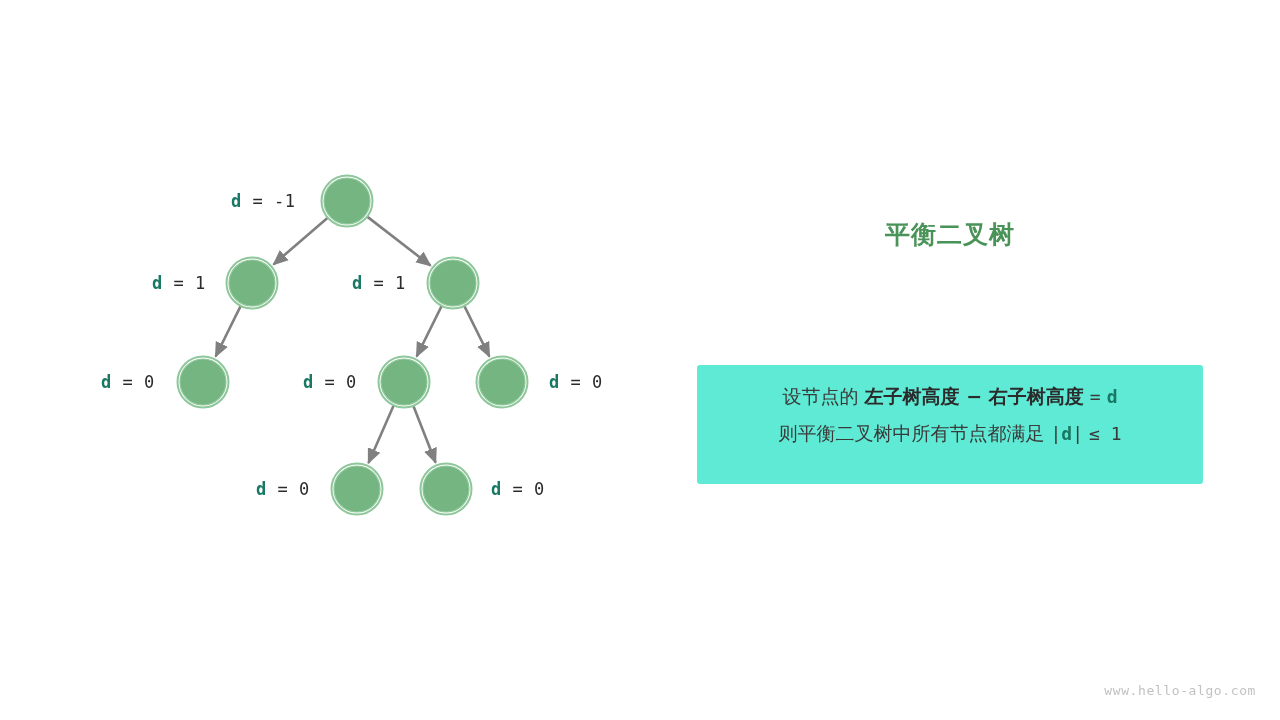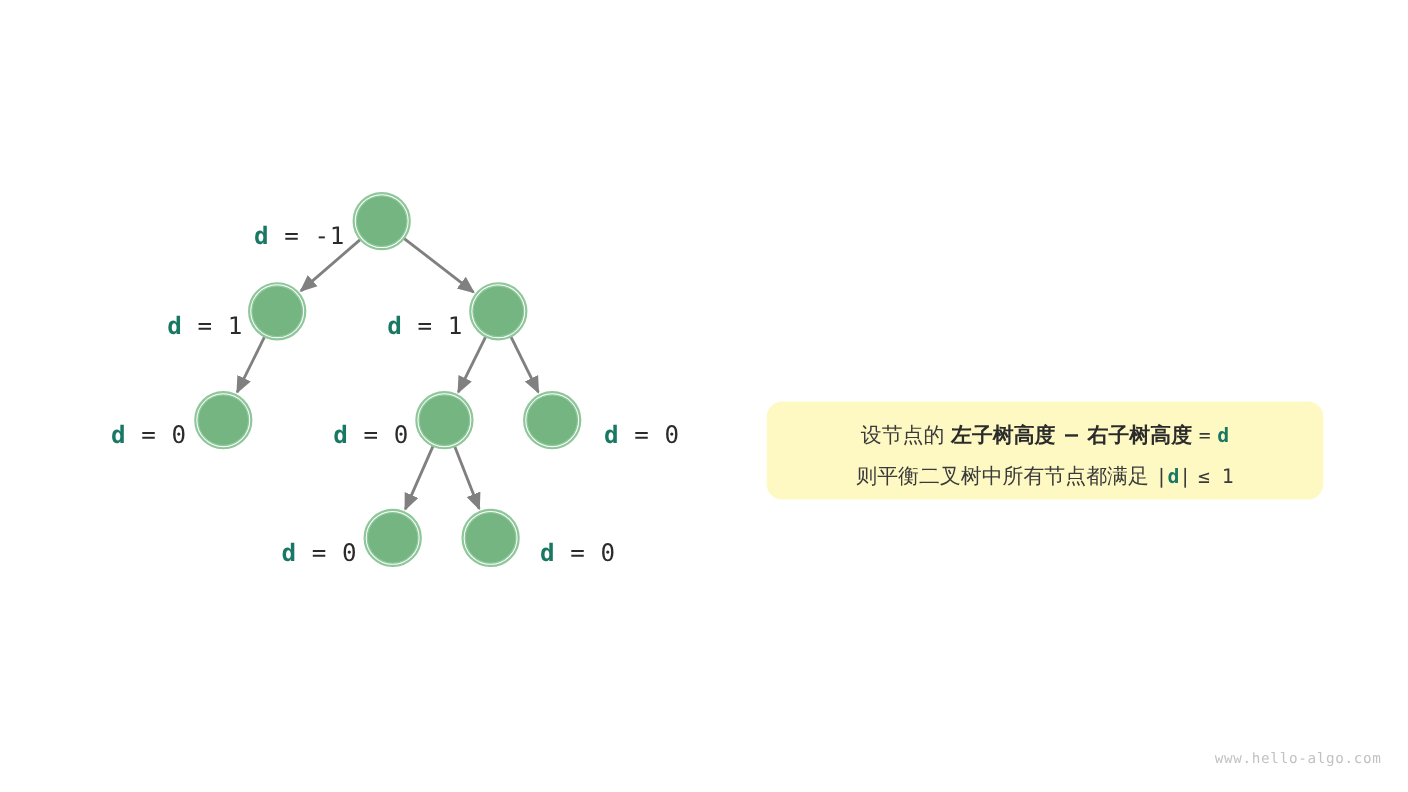"d = -1" .node-label { font-size: 22px -> 17px; margin-top: 12px -> none }
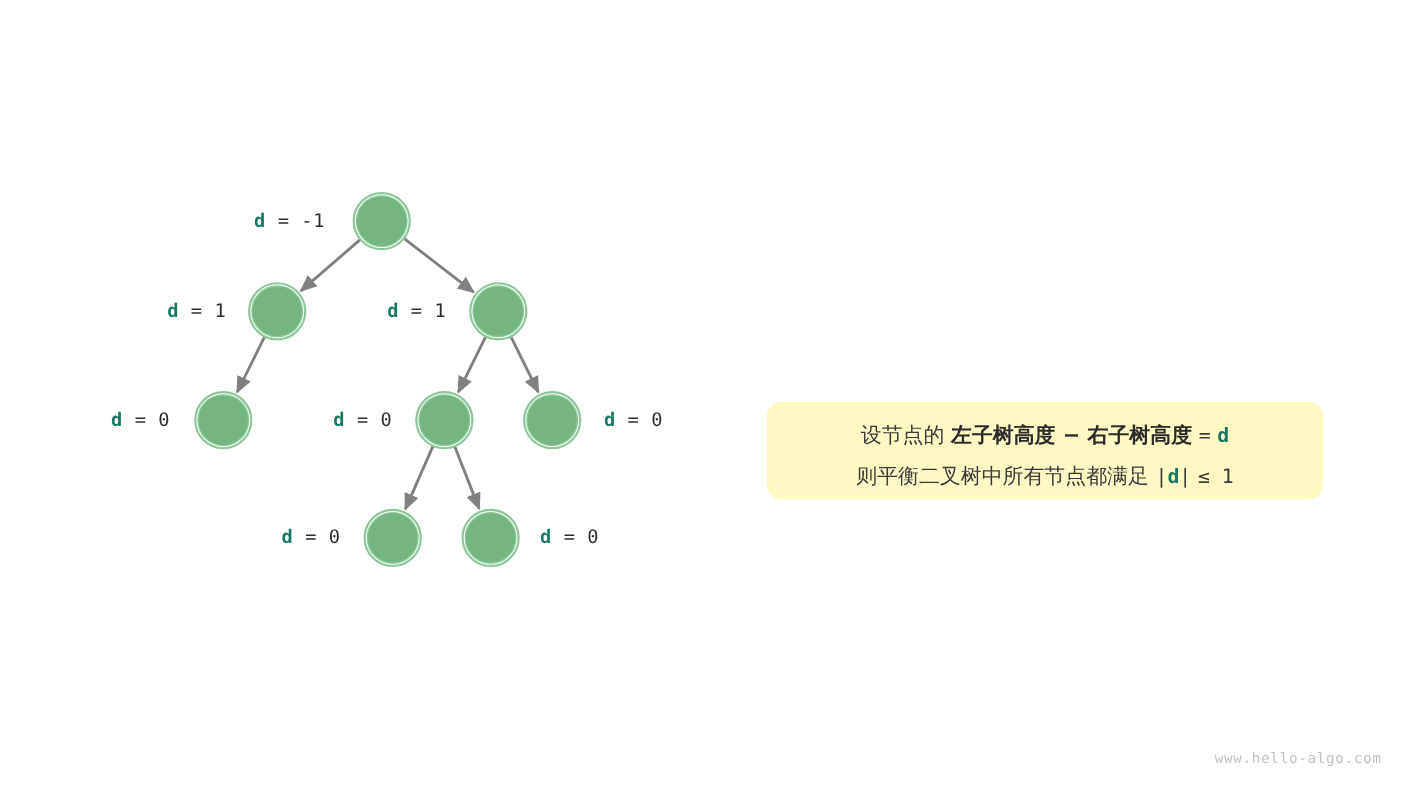"平衡二叉树" div { html: none -> <div>平衡二叉树</div> }
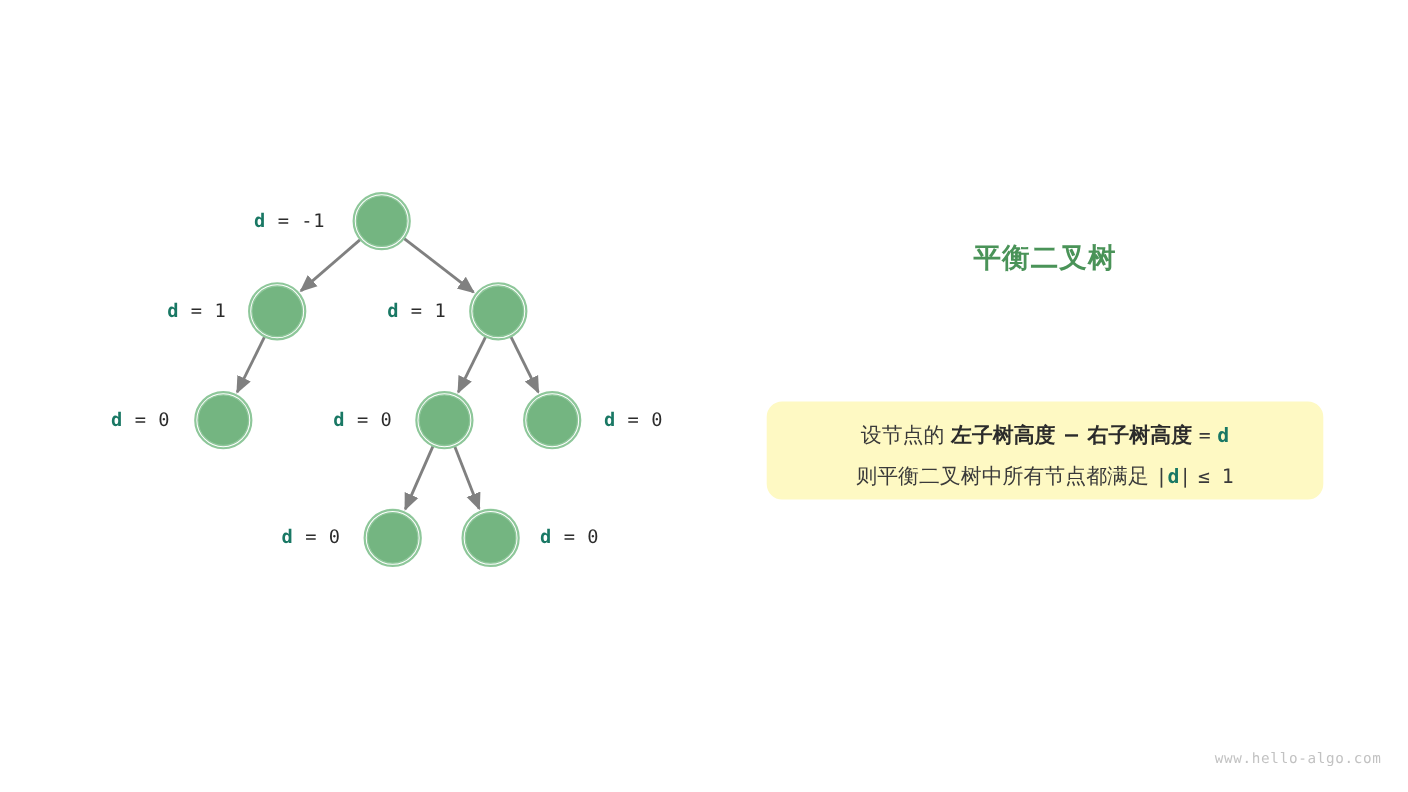"设节点的 左子树高度 − 右子树高度 =" #info-box { background: #fef9c3 -> #5eead4; border-radius: 14px -> 3px; height: 89px -> 119px }
